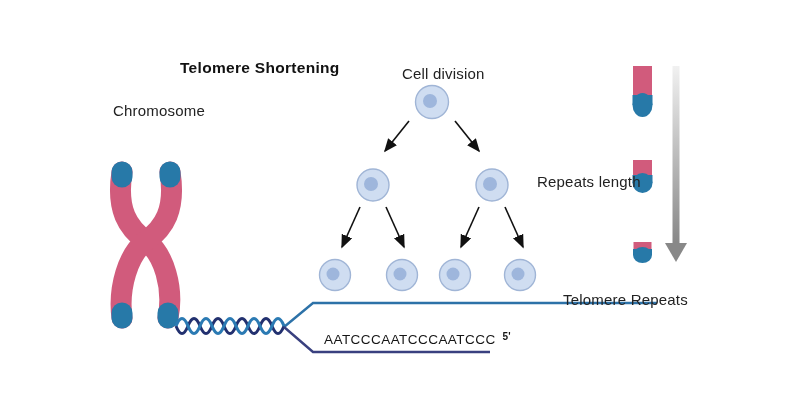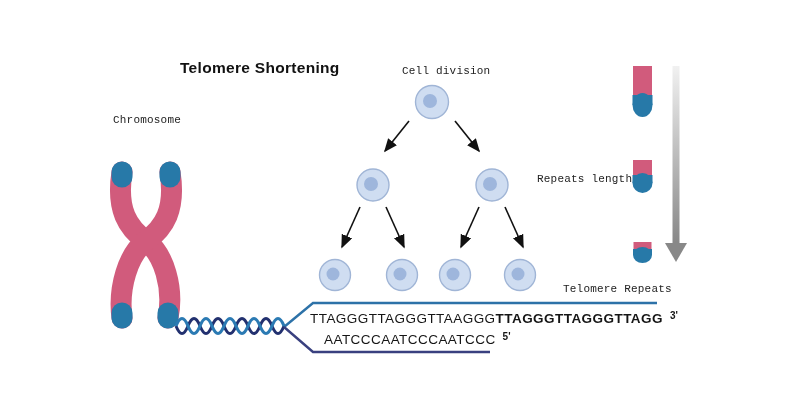"Cell division" .lbl { font-family: Liberation Mono, monospace -> none; font-size: 11px -> 15px }
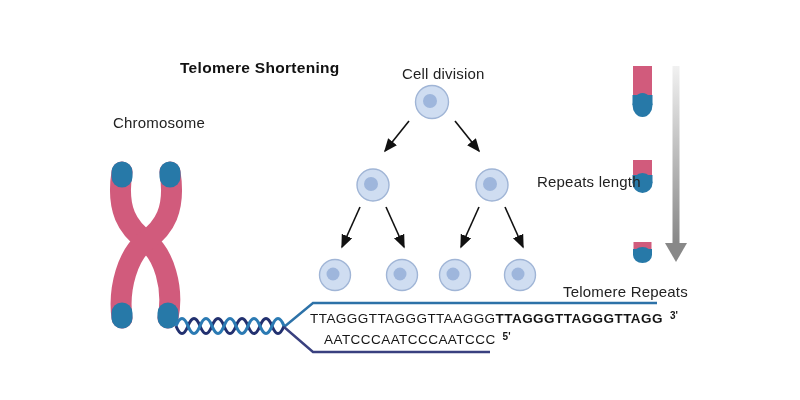"Chromosome" .chromosome-lbl { margin-top: 12px -> none }
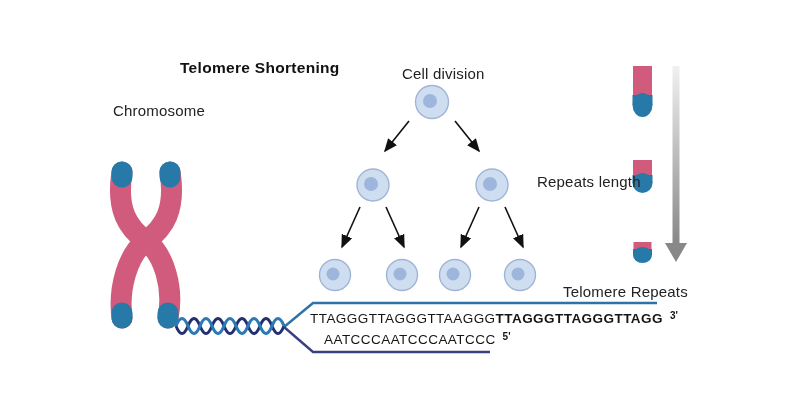"Telomere Repeats" .trepeats-lbl { top: 283px -> 291px }
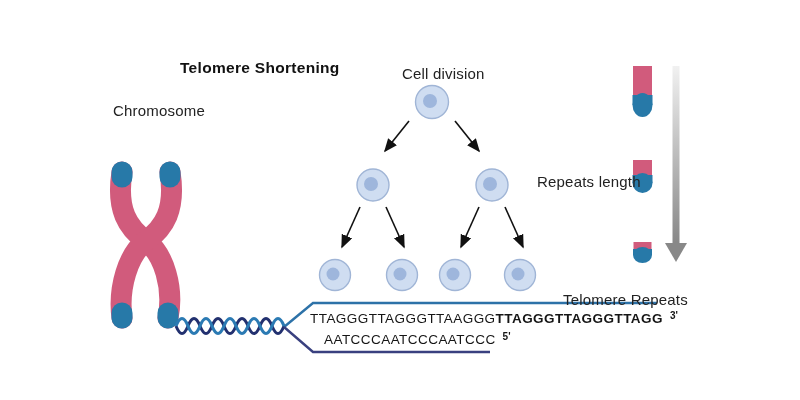"TTAGGGTTAGGGTTAAGGGTTAGGGTTAGGGTTAGG 3'" div.txt { html: <div><span>TTAGGGTTAGGGTTAAGGG</span><b>TTAGGGTTAGGGTTAGG</b><span>3'</span></div> -> none }
